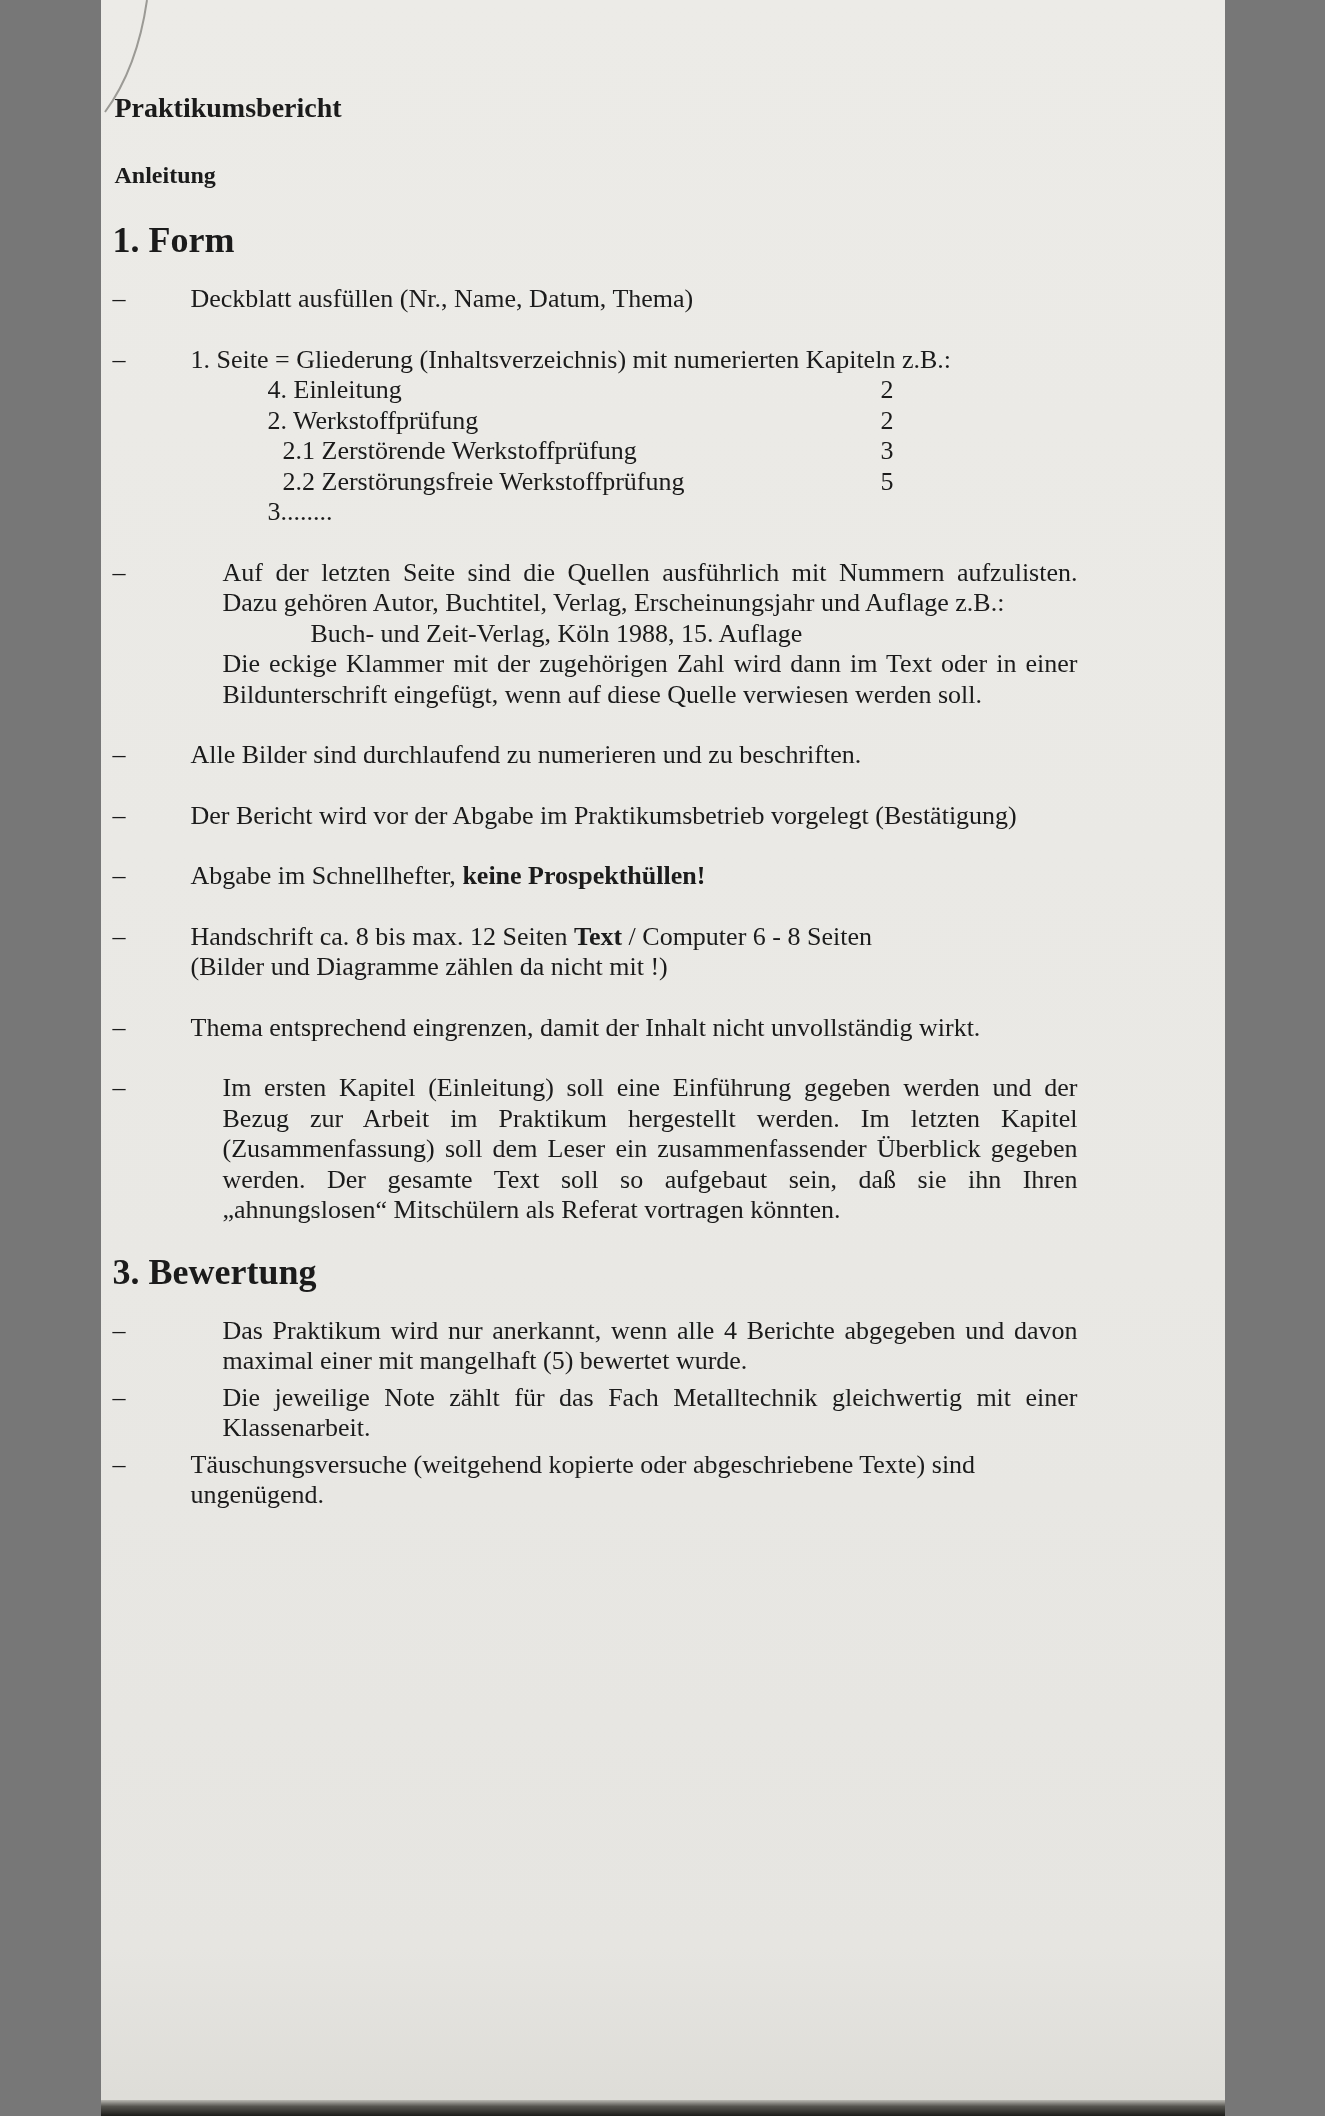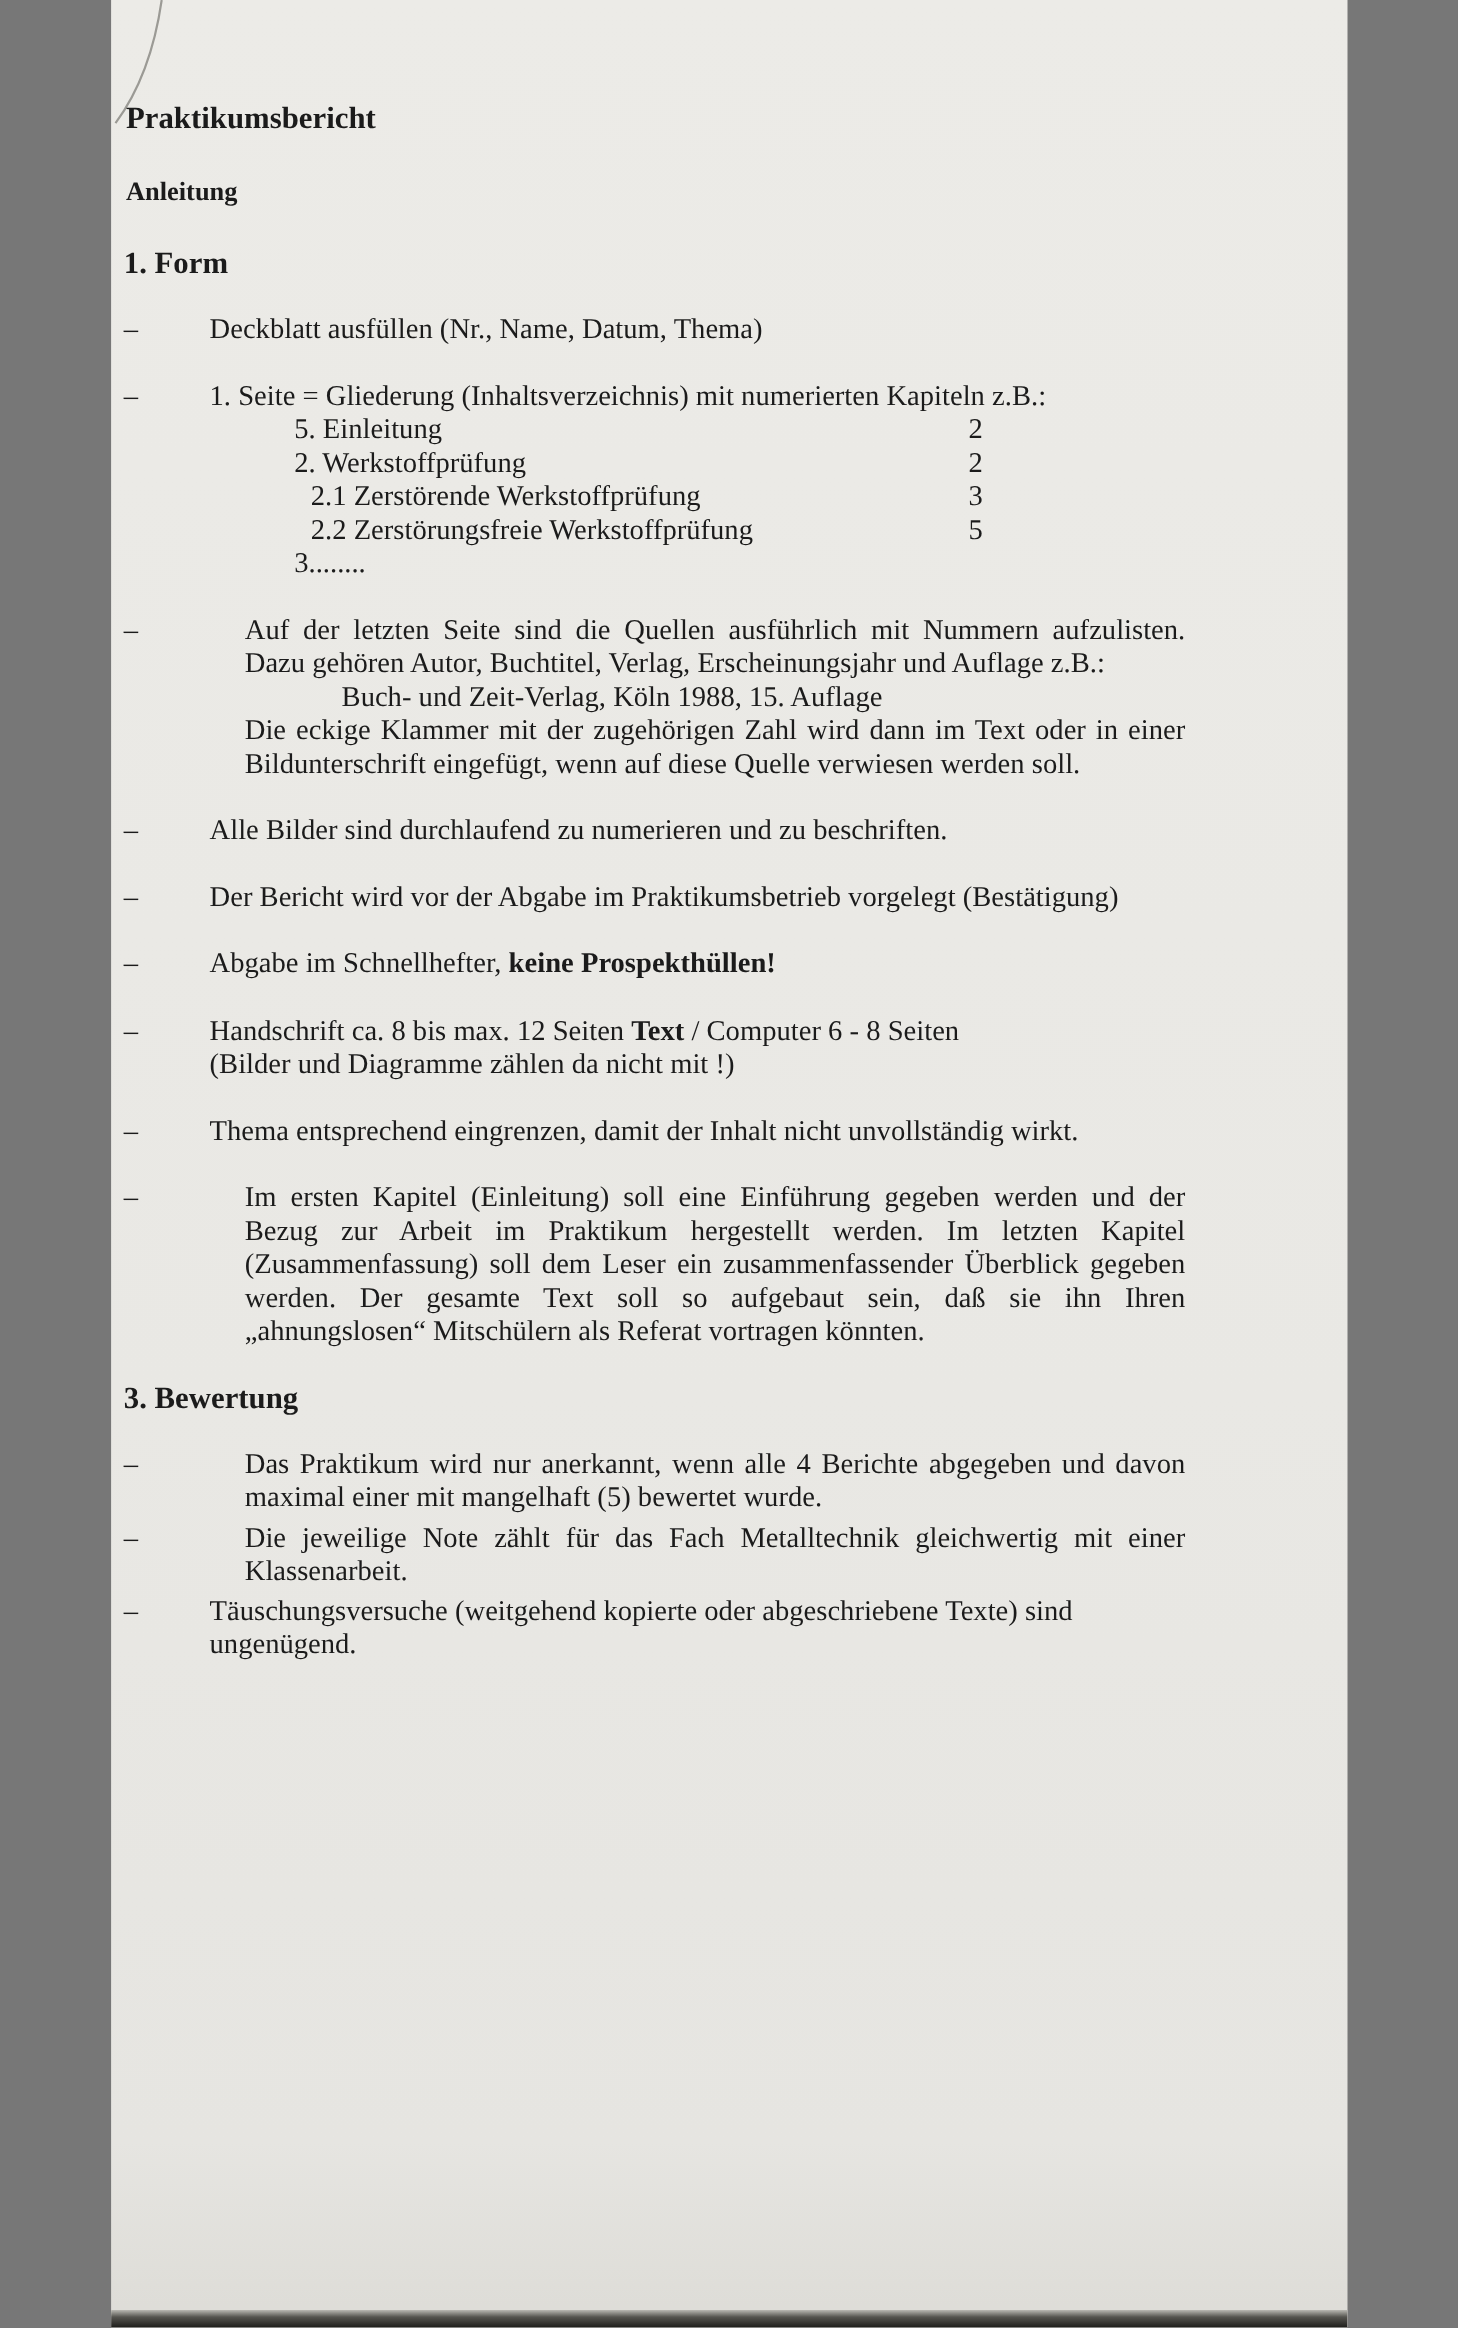"1. Form" .sec-heading { font-size: 28px -> 36px }
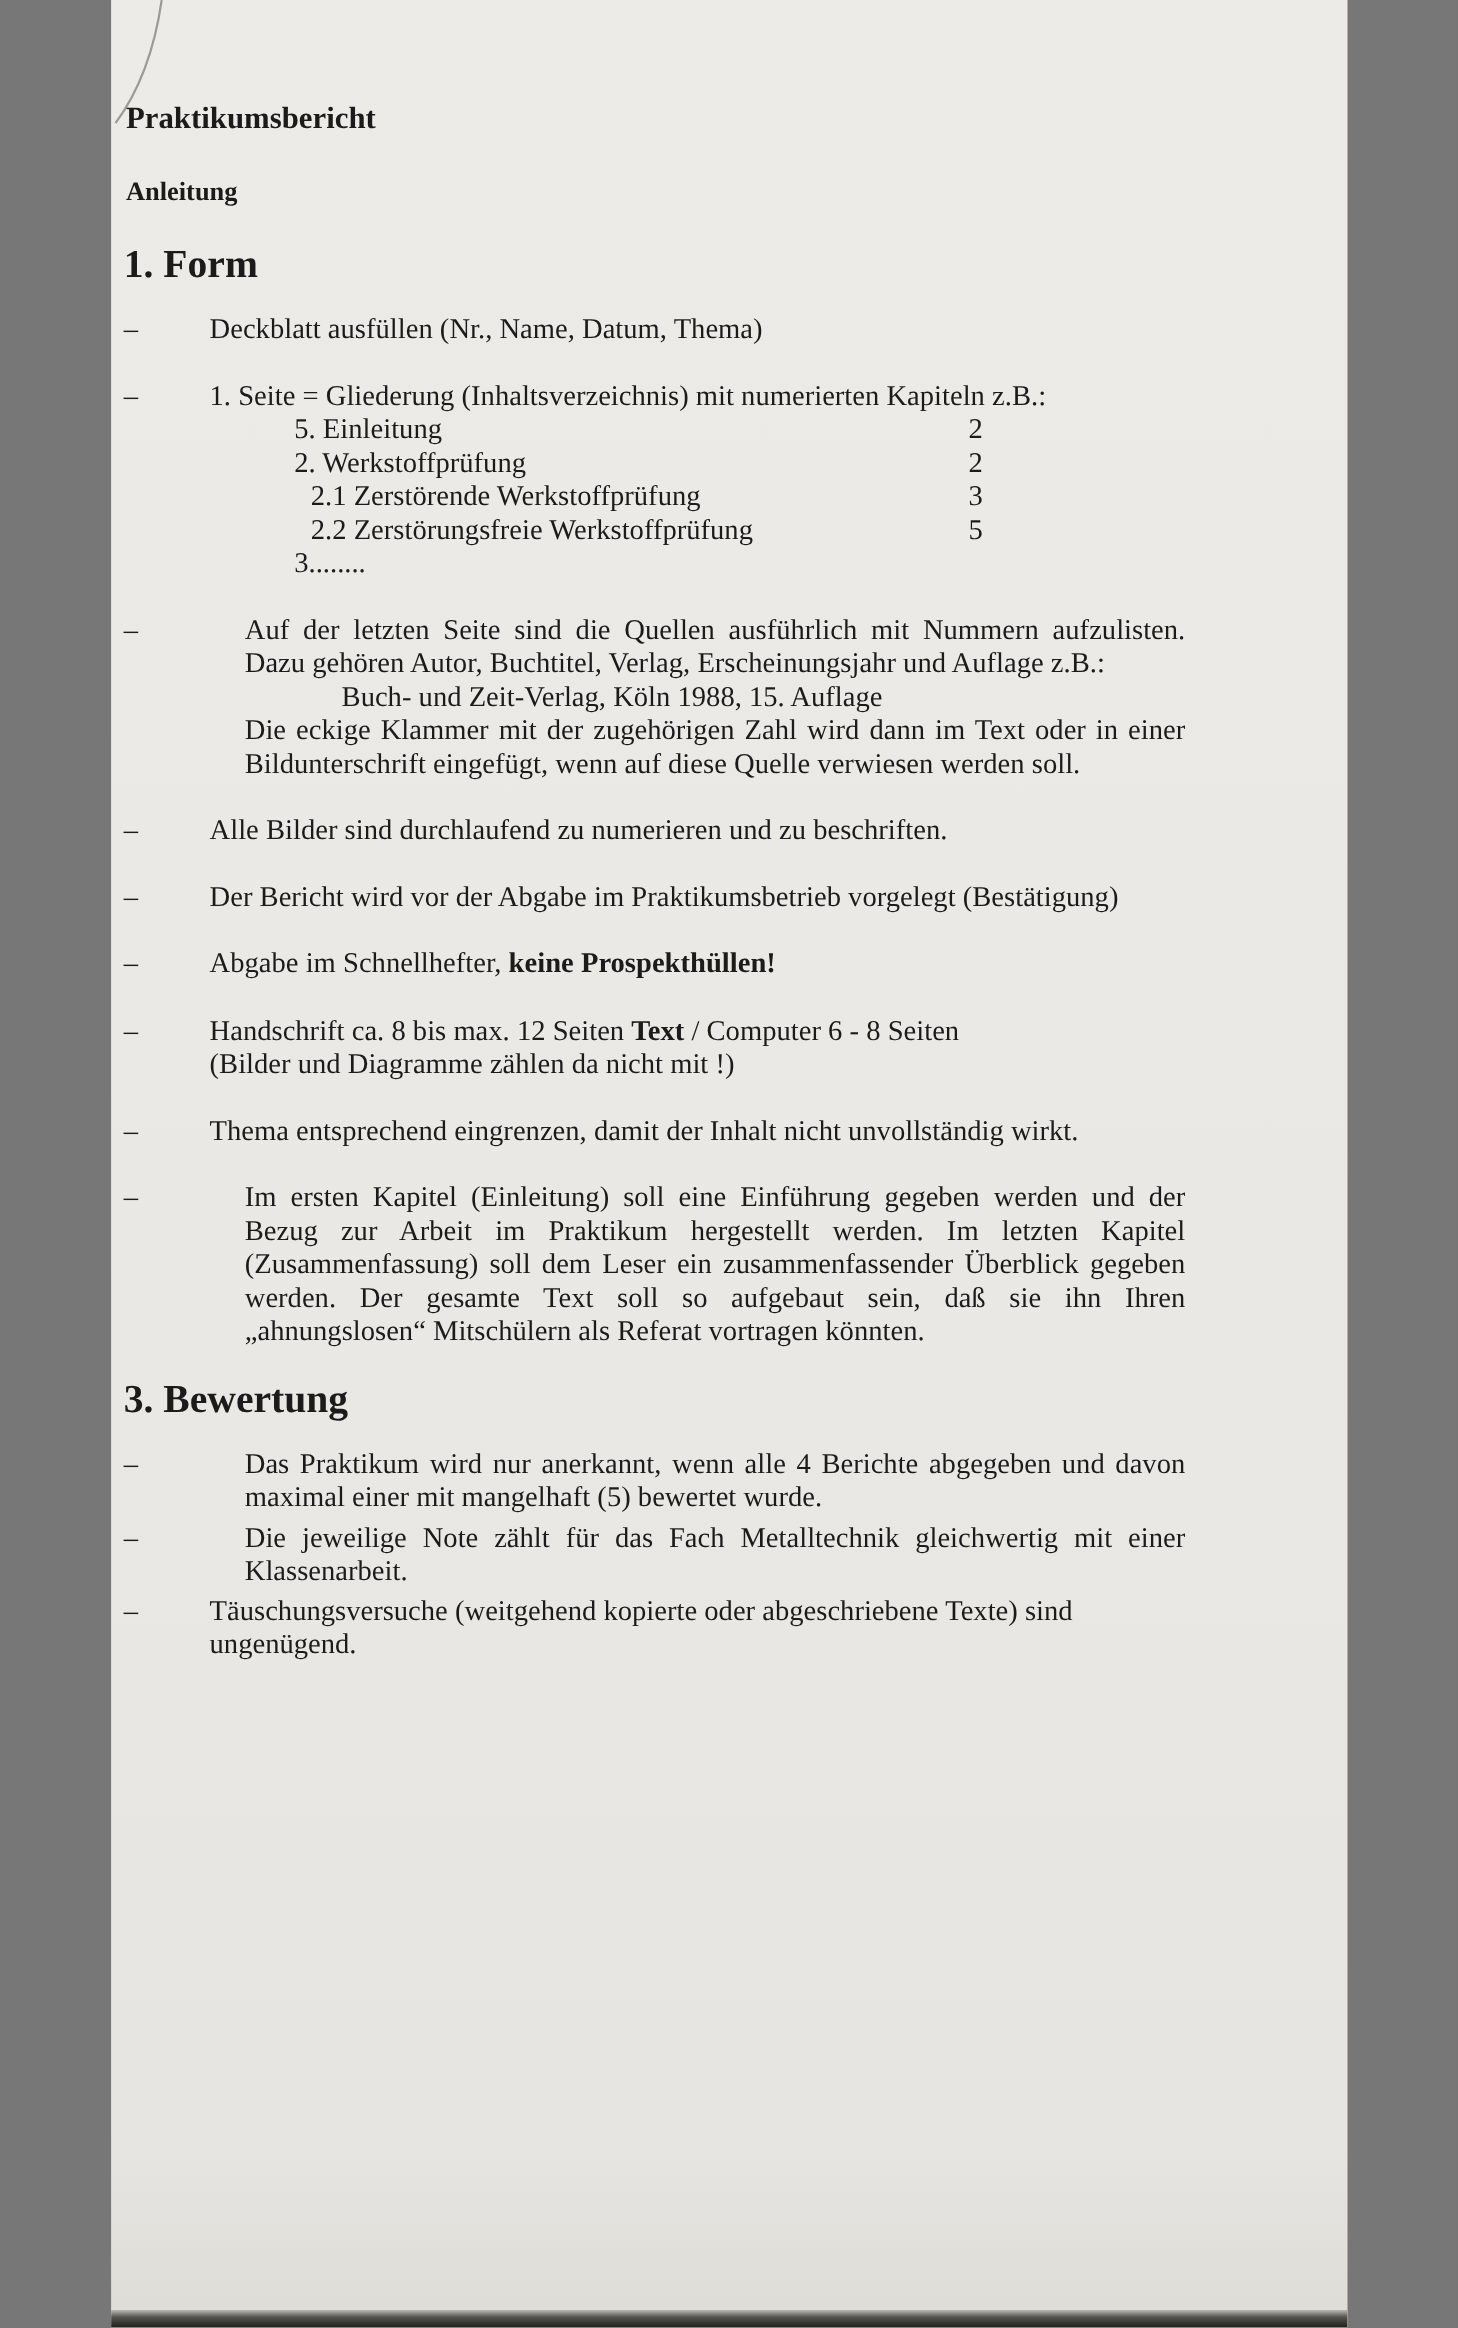"5. Einleitung" span.toc-label { text: 5 -> 4 }
